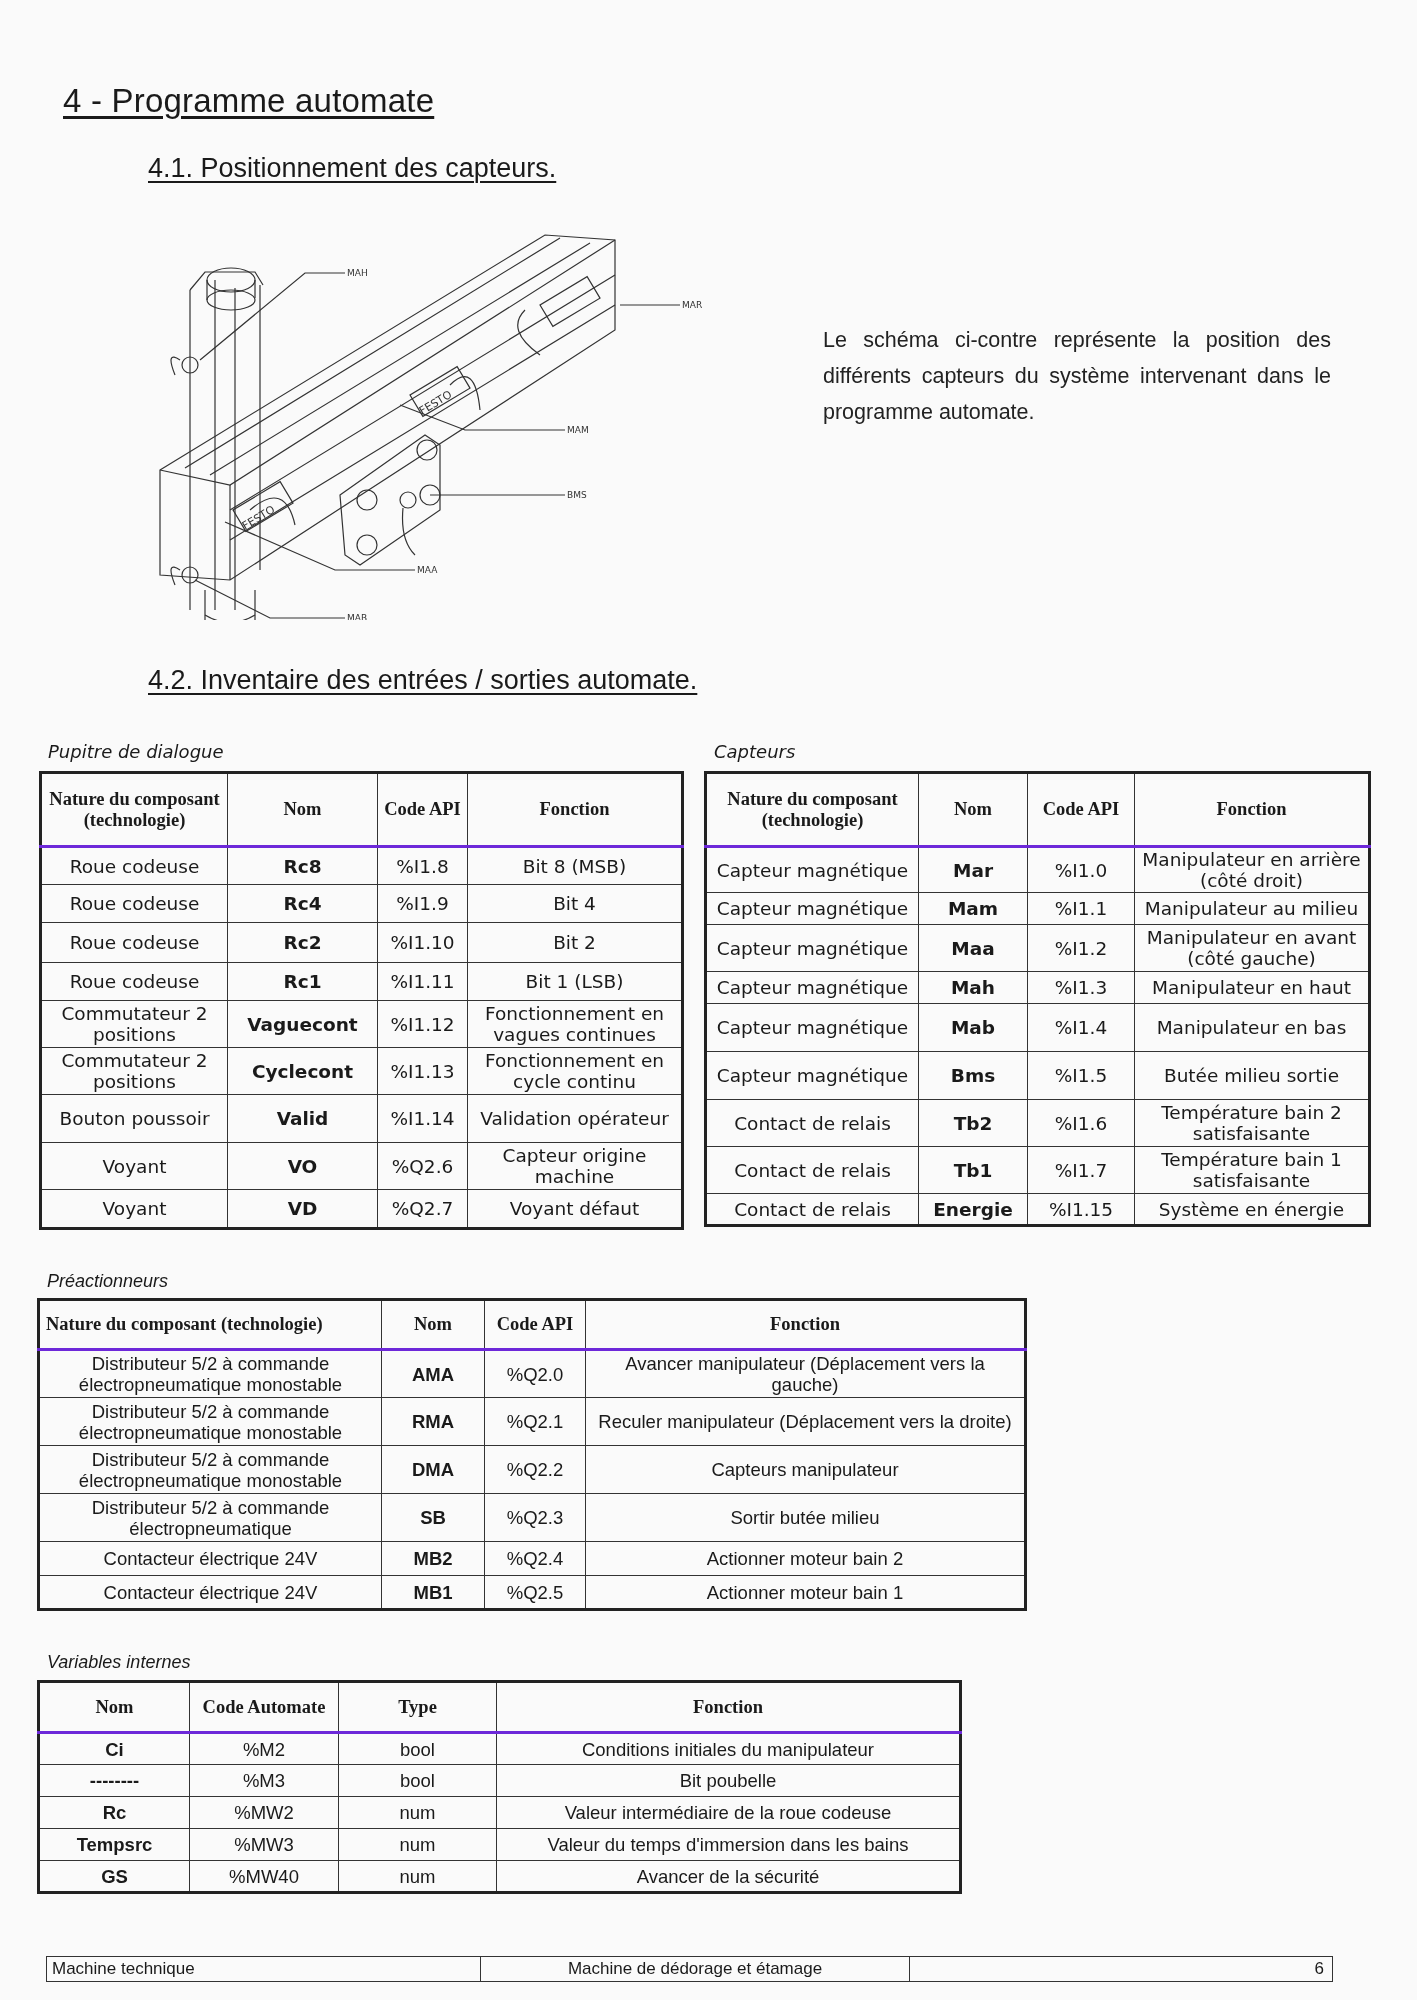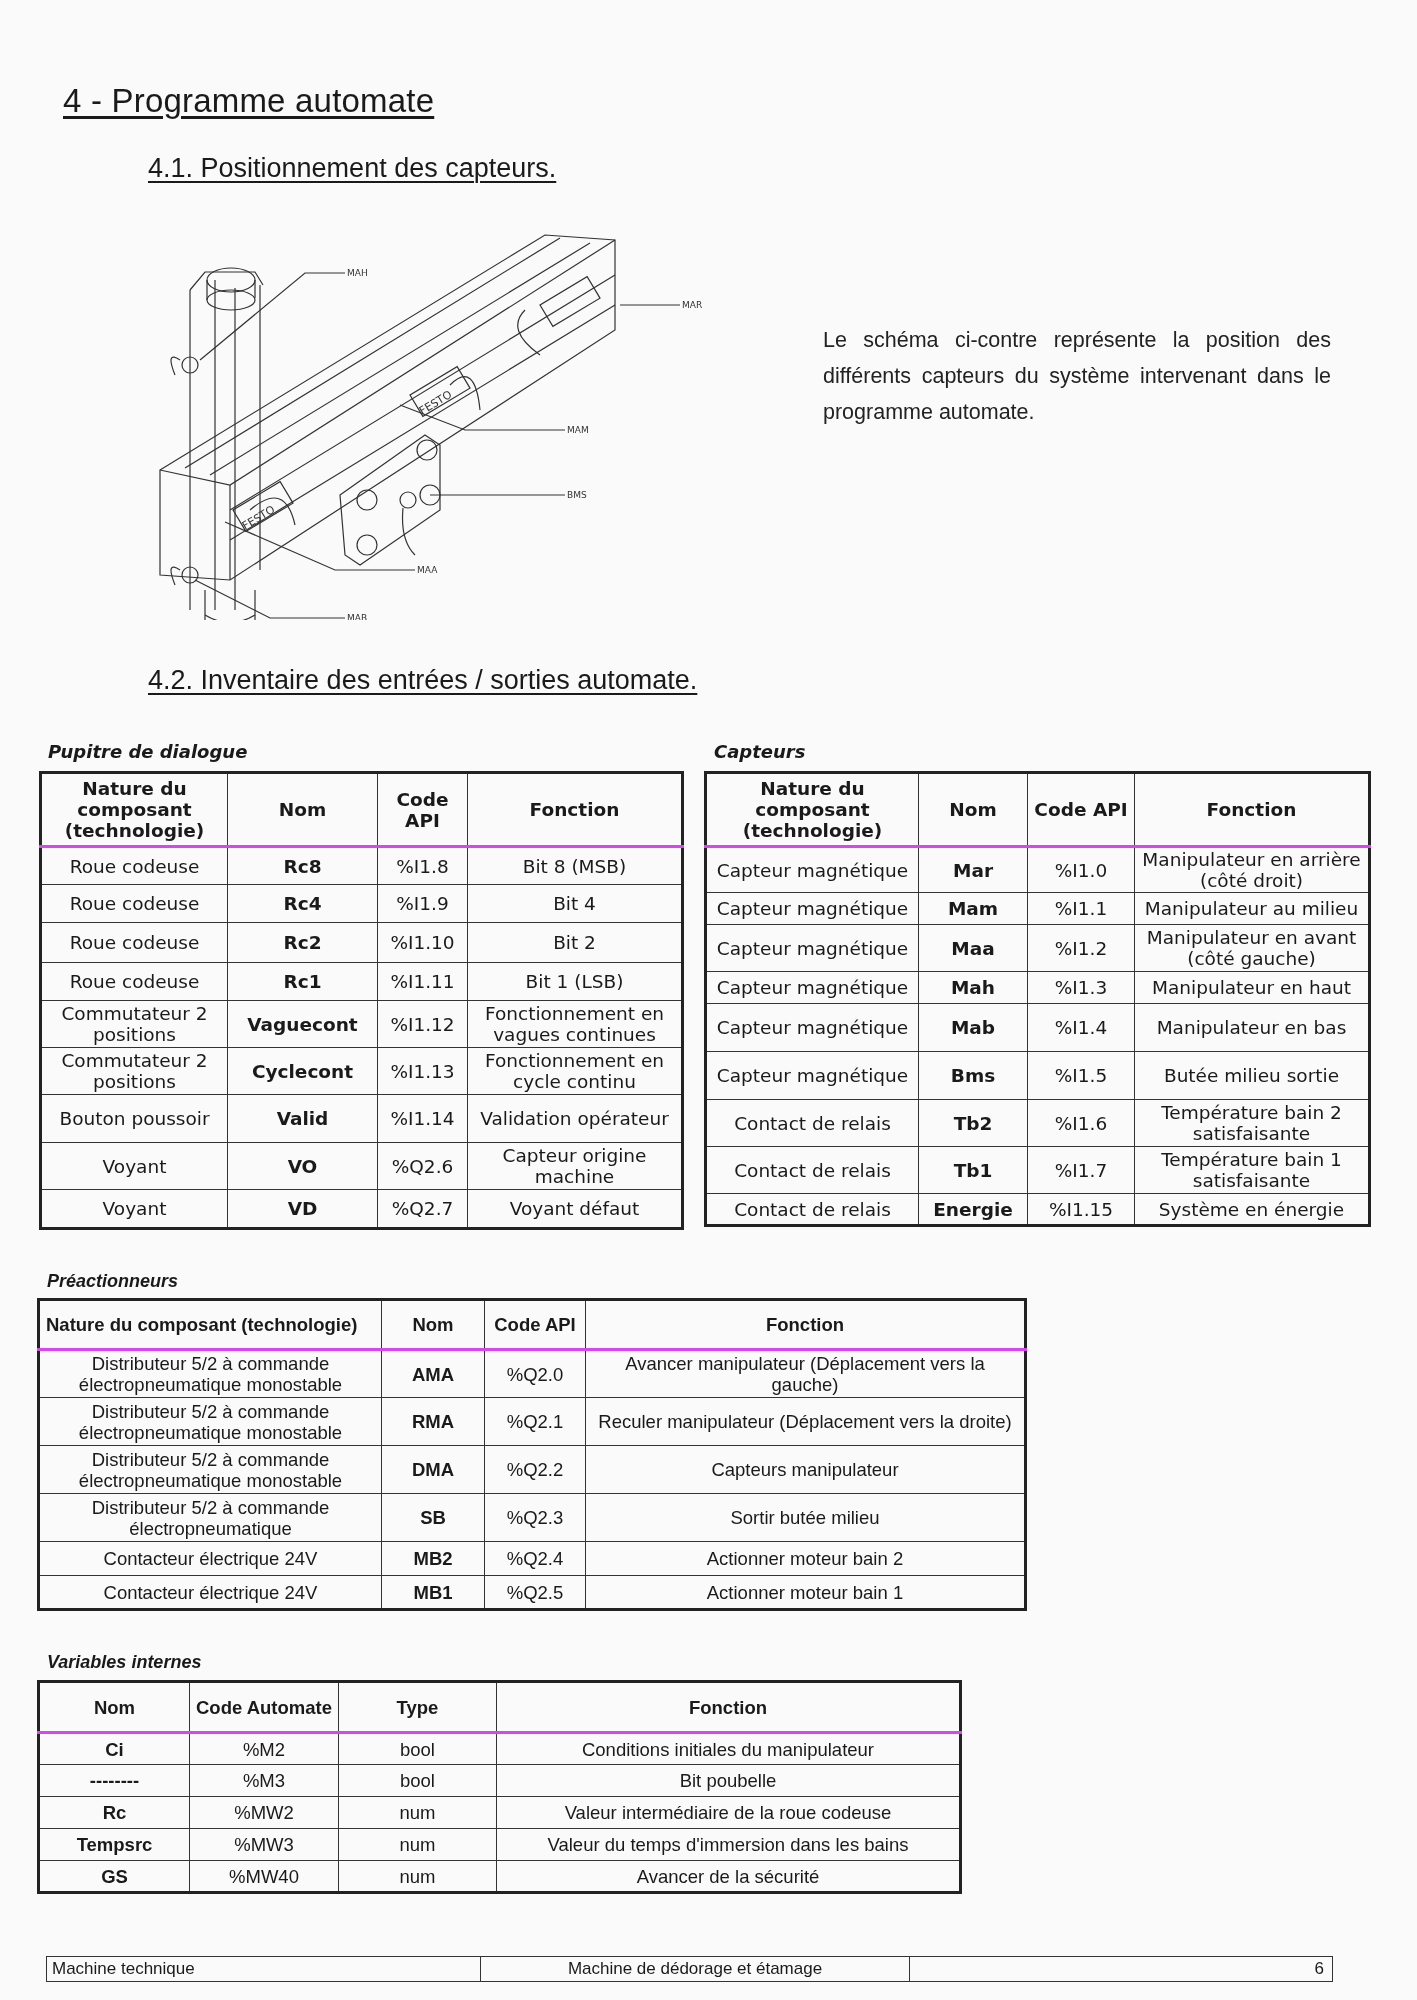"Pupitre de dialogue" .caption { font-weight: bold -> normal }
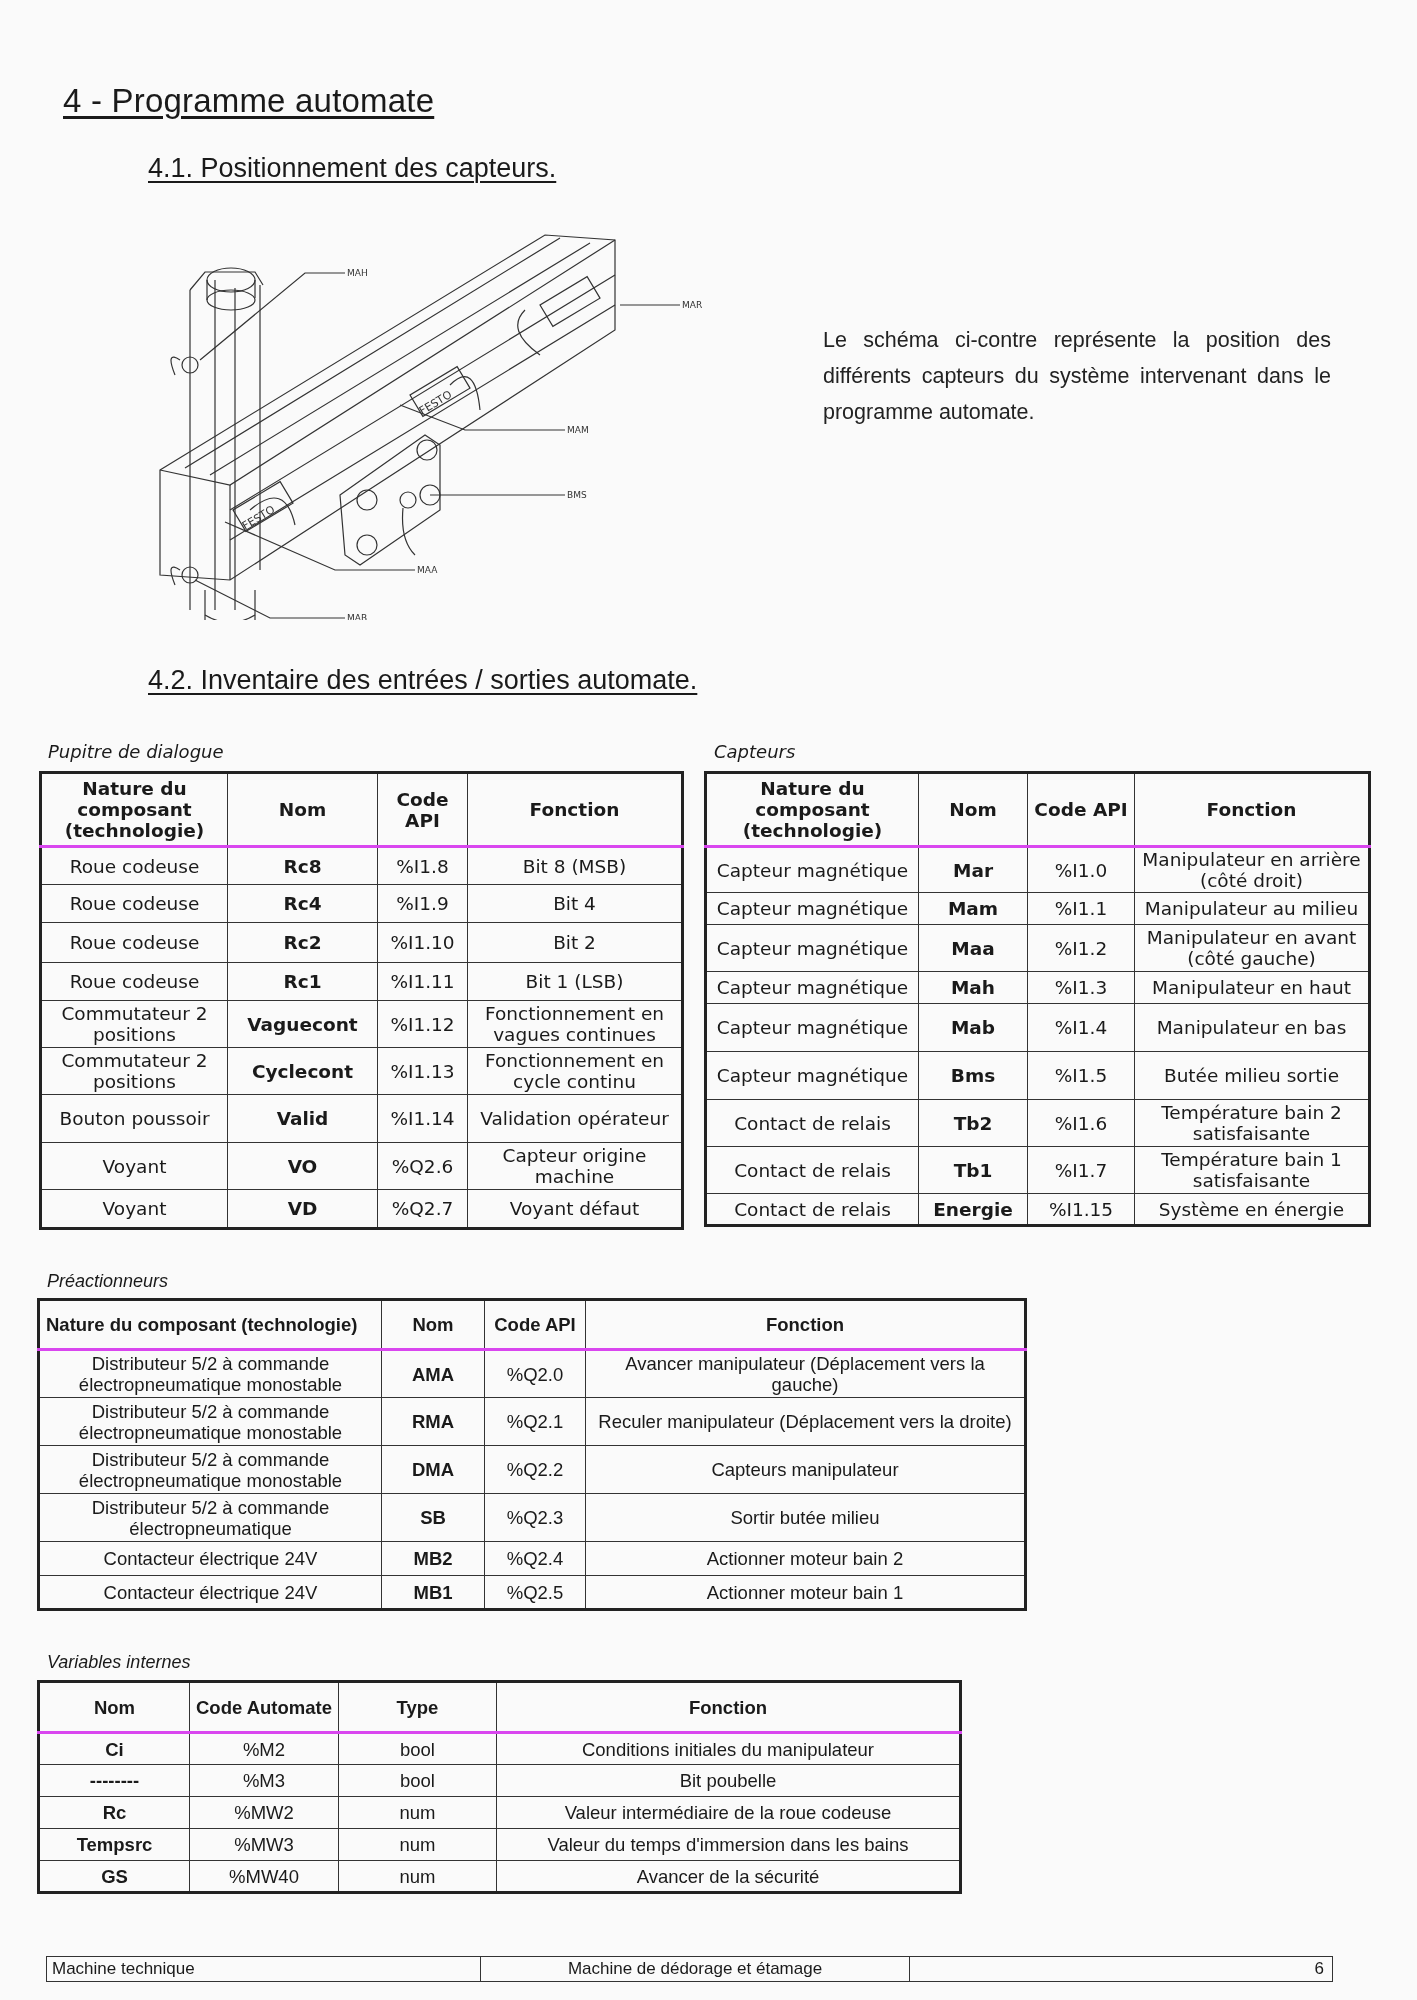"Nature du composant (technologie)" table.t thead tr { border-bottom: 3px solid #d946ef -> 3px solid #6d28d9; font-family: none -> Liberation Serif, serif }
